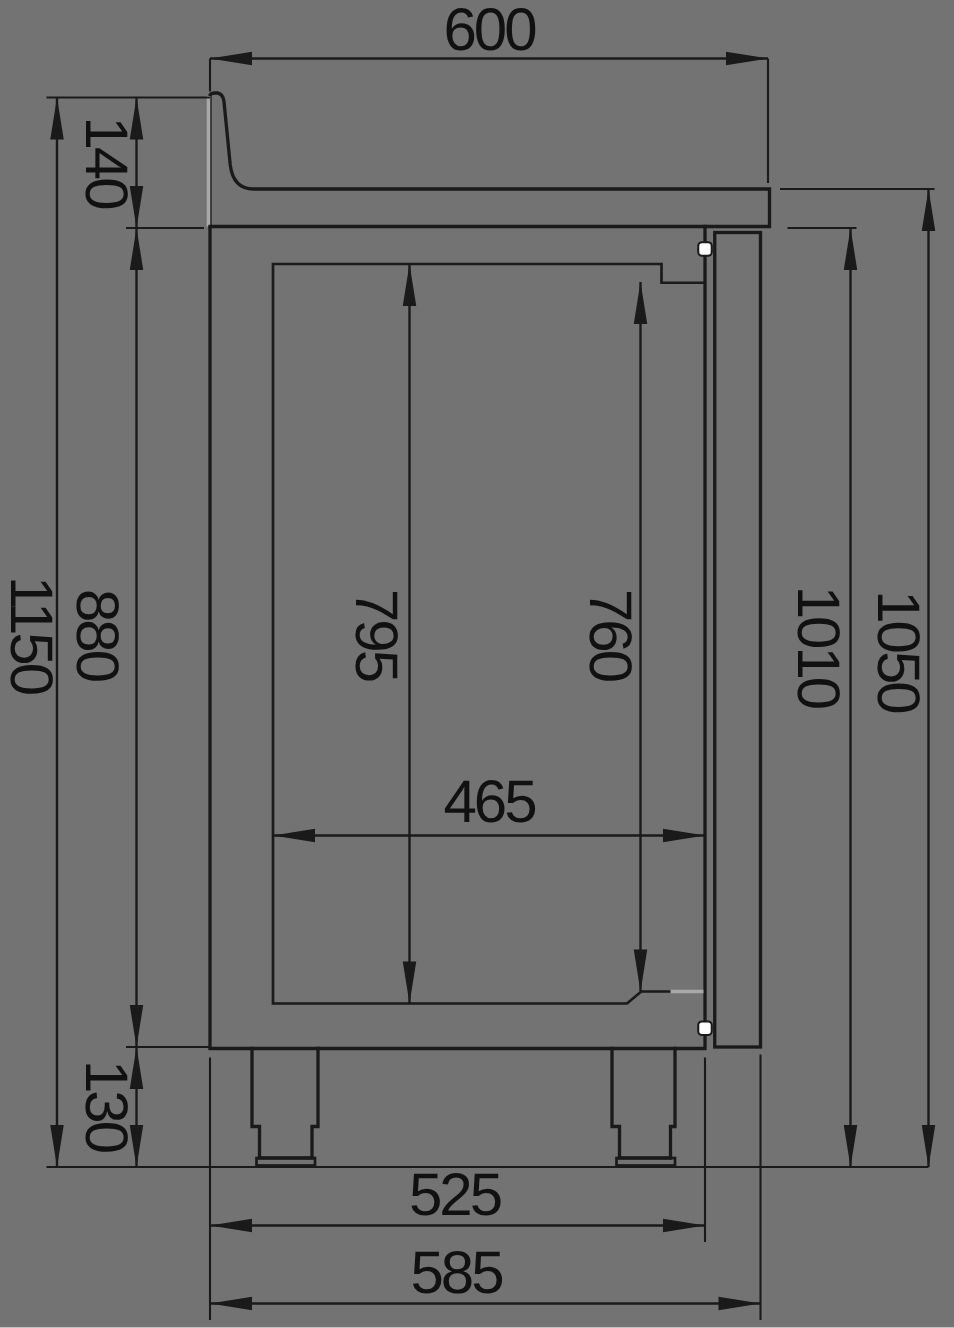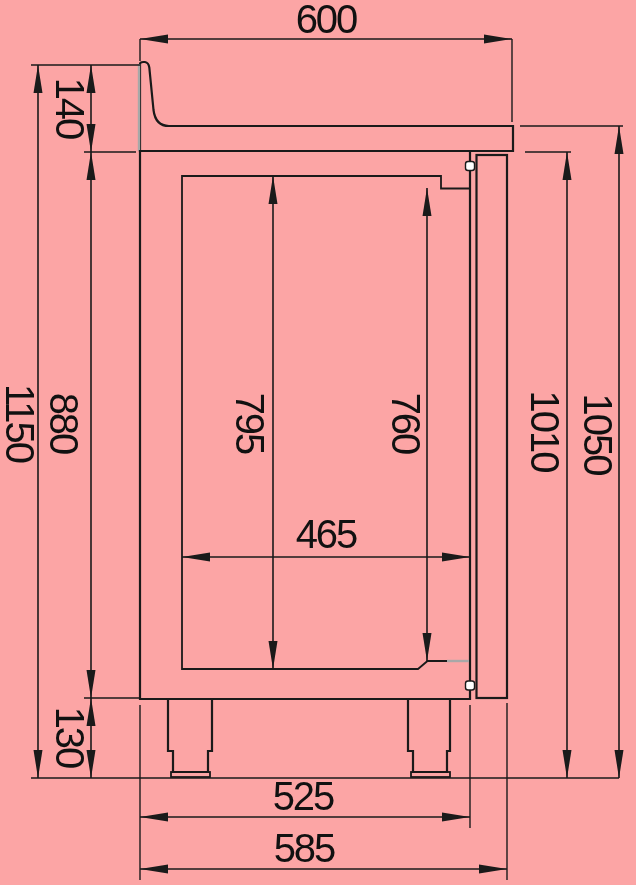"600" .stage { background: #fca5a5 -> #737373 }
